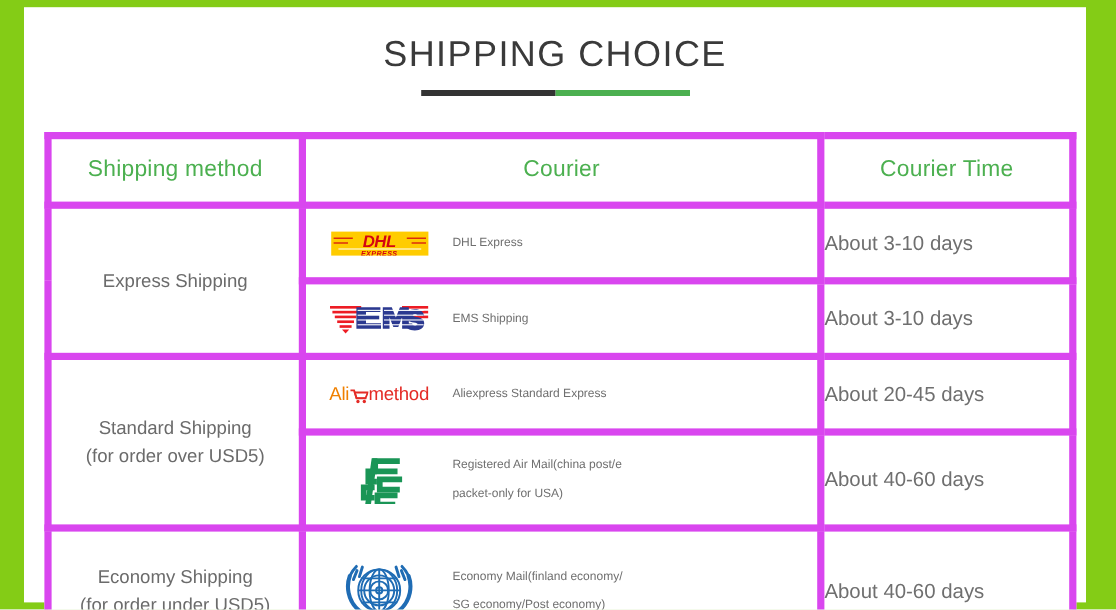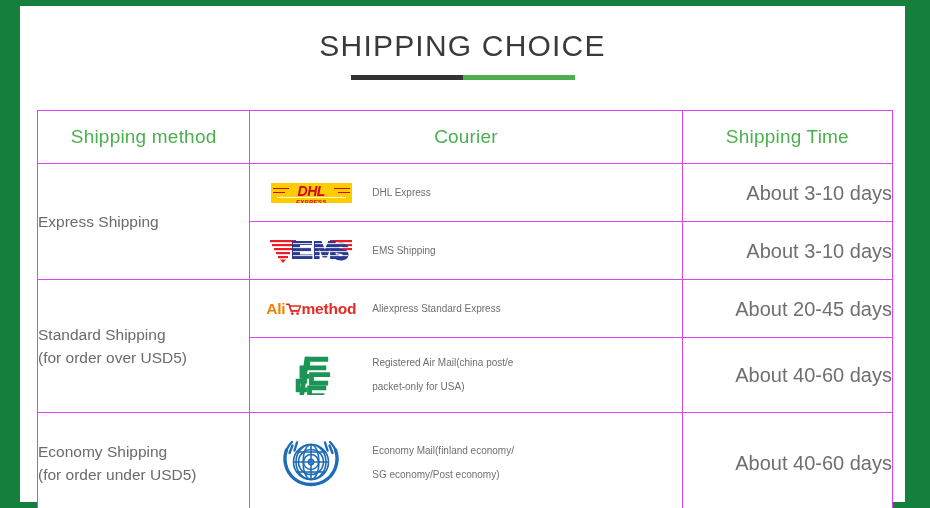"SHIPPING CHOICE" .page { background: #15803d -> #84cc16 }
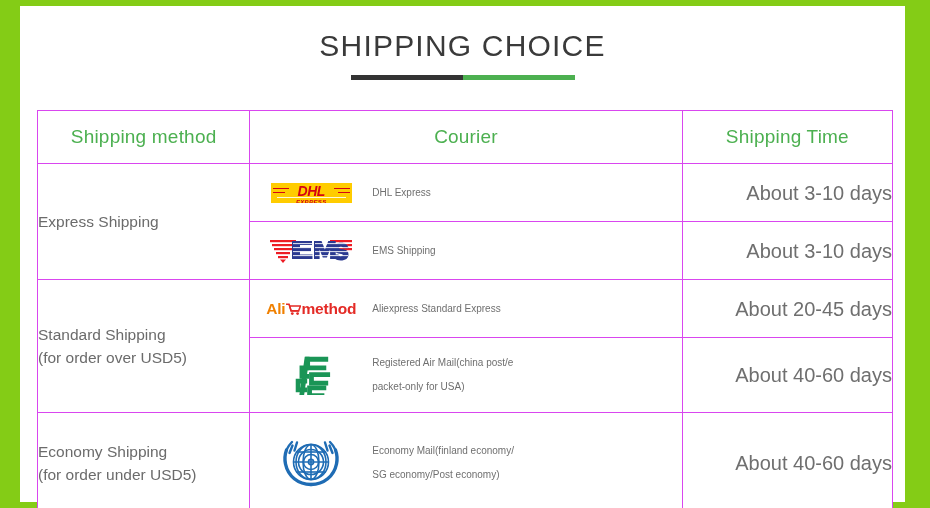"Shipping method" .table td, .table th { border: 1px solid #d946ef -> 6px solid #d946ef }
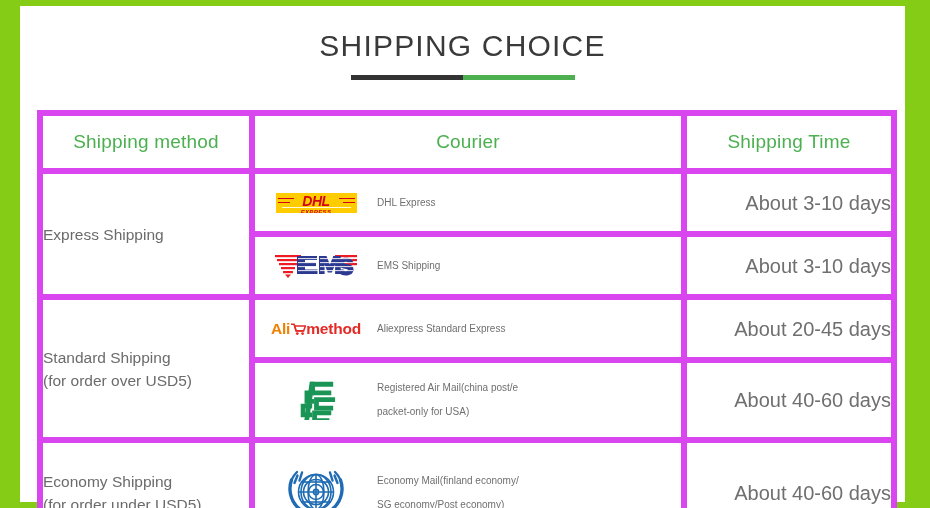"Shipping Time" td.th-cell { text: Shipping -> Courier }
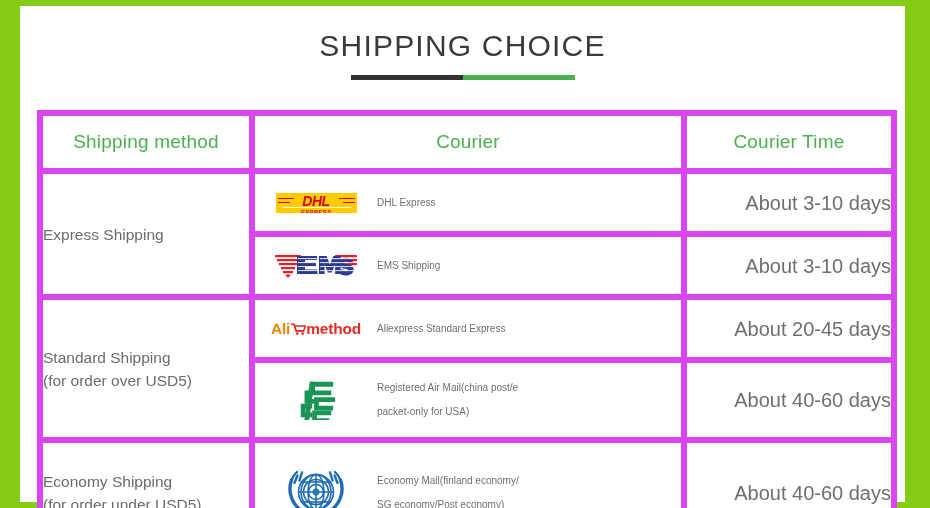"About 3-10 days" .time-cell { font-size: 20px -> 17px; text-align: right -> left }
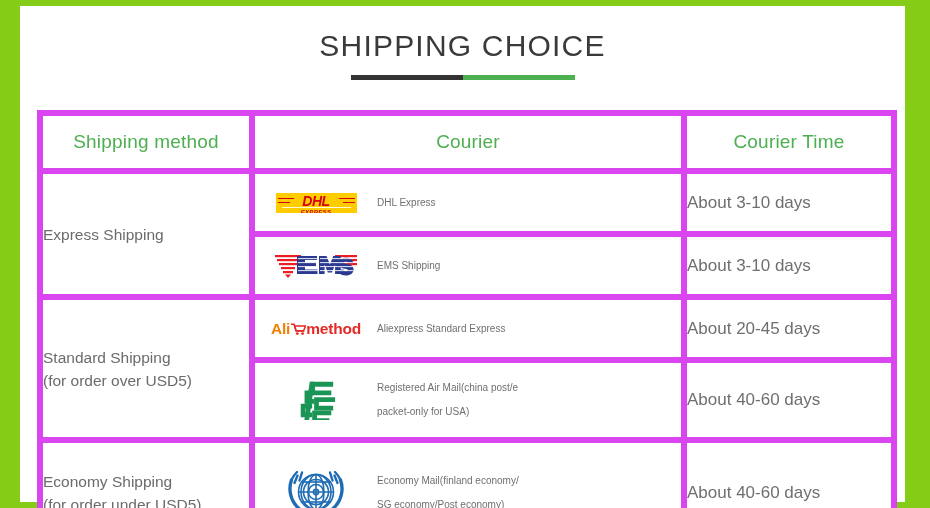"Express Shipping" .method-cell { text-align: none -> center }
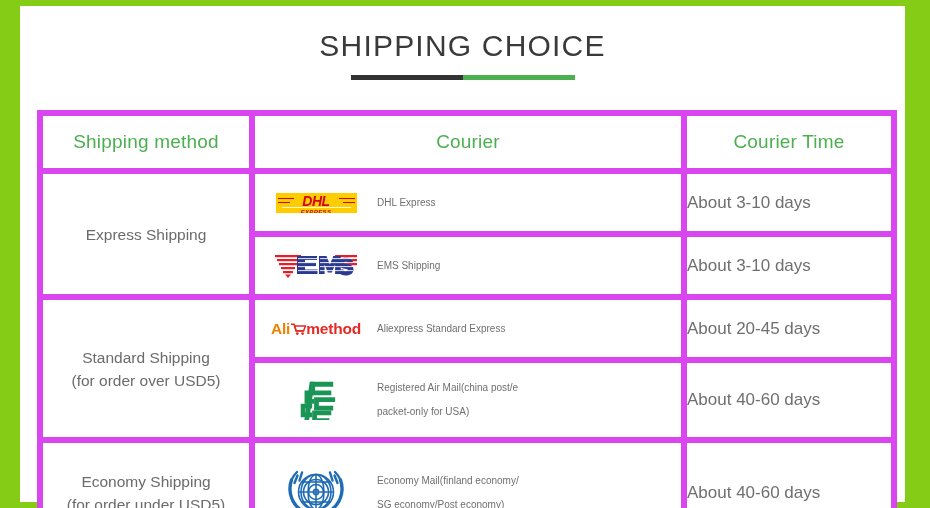"Ali" .logo-ali { align-items: center -> flex-end; font-weight: 700 -> 400 }
